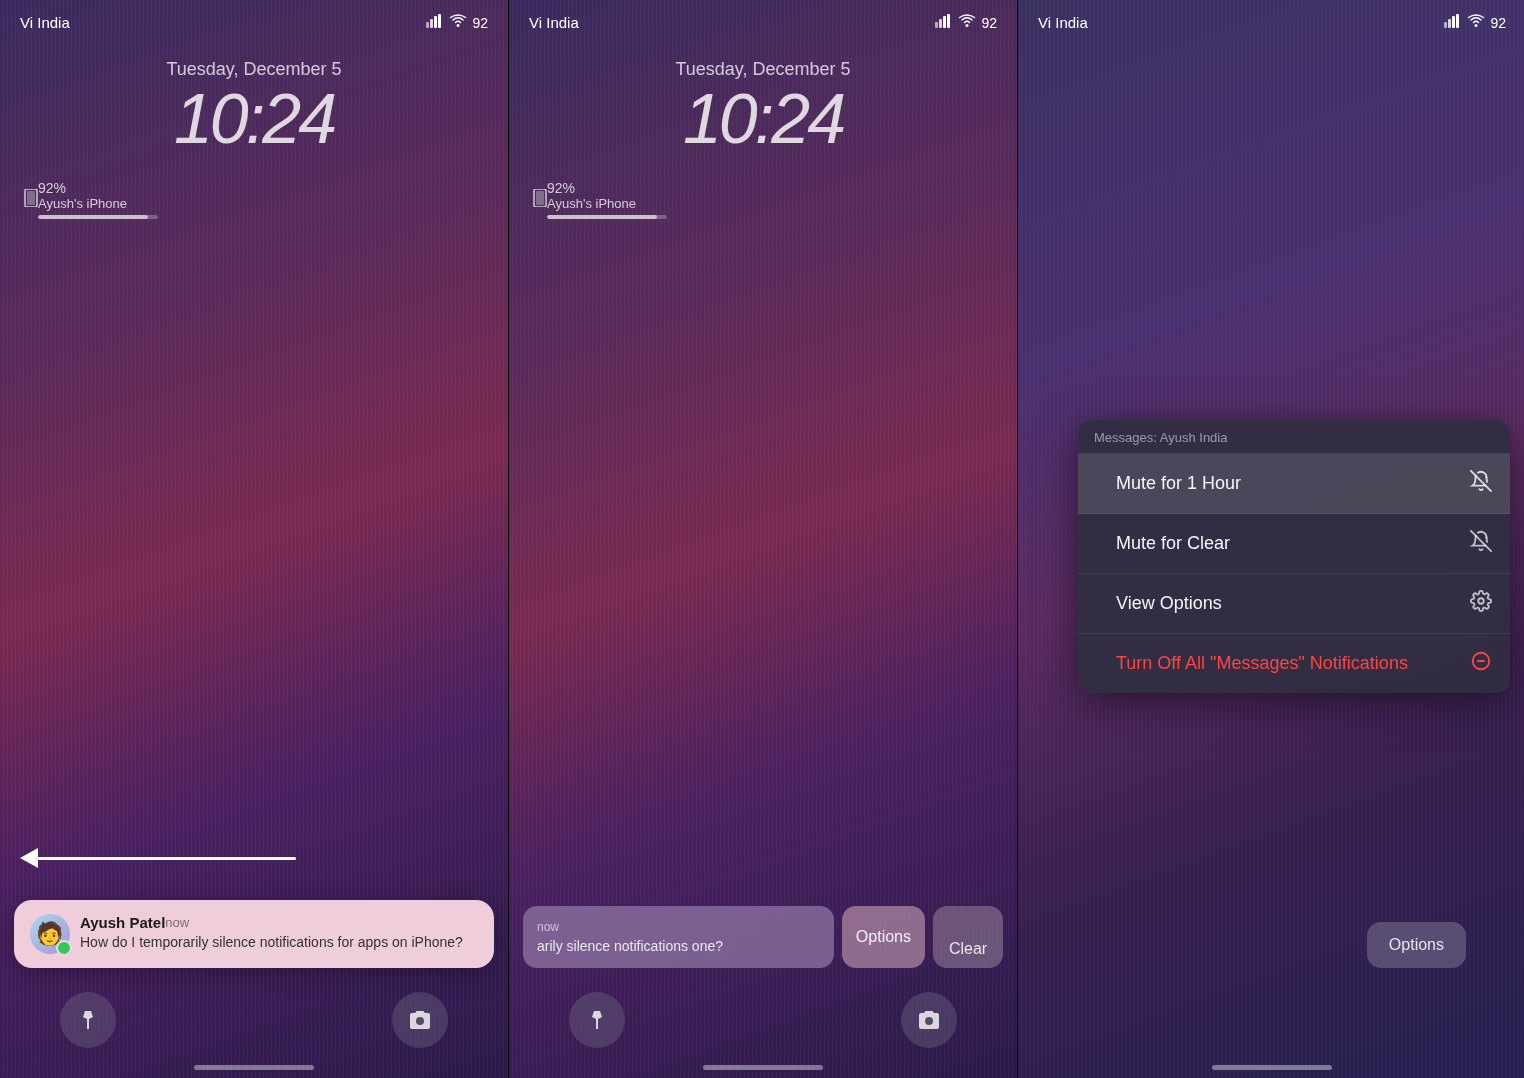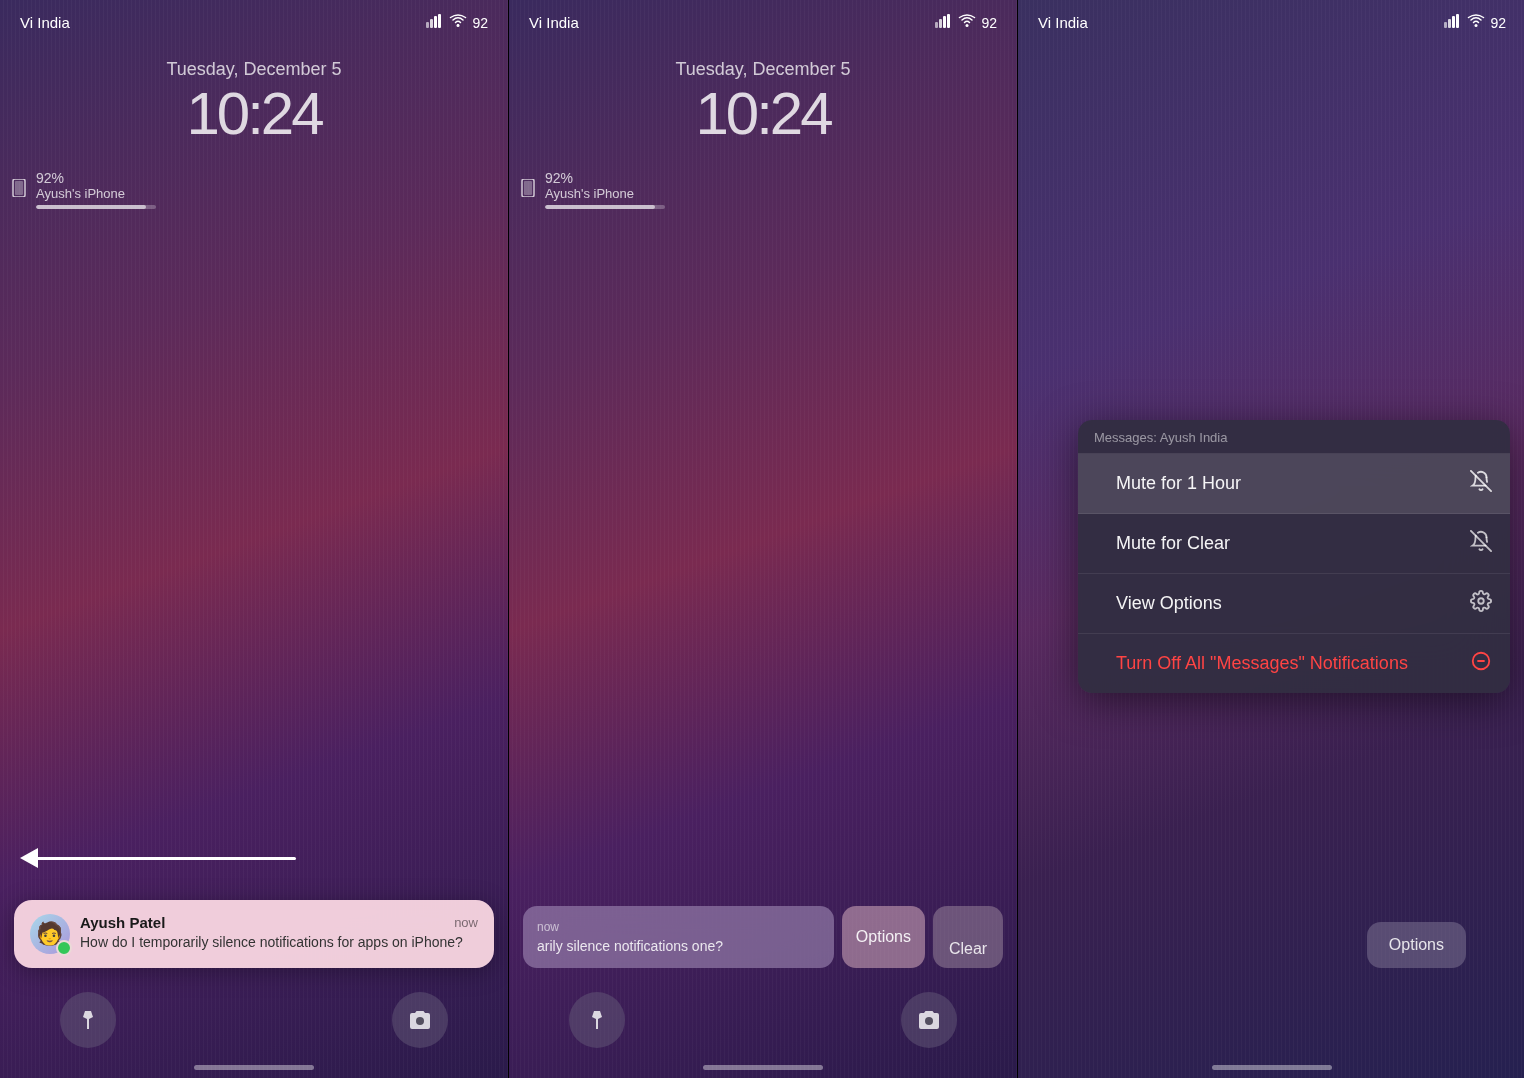"10:24" .clock-time { font-size: 60px -> 70px; font-style: none -> italic }
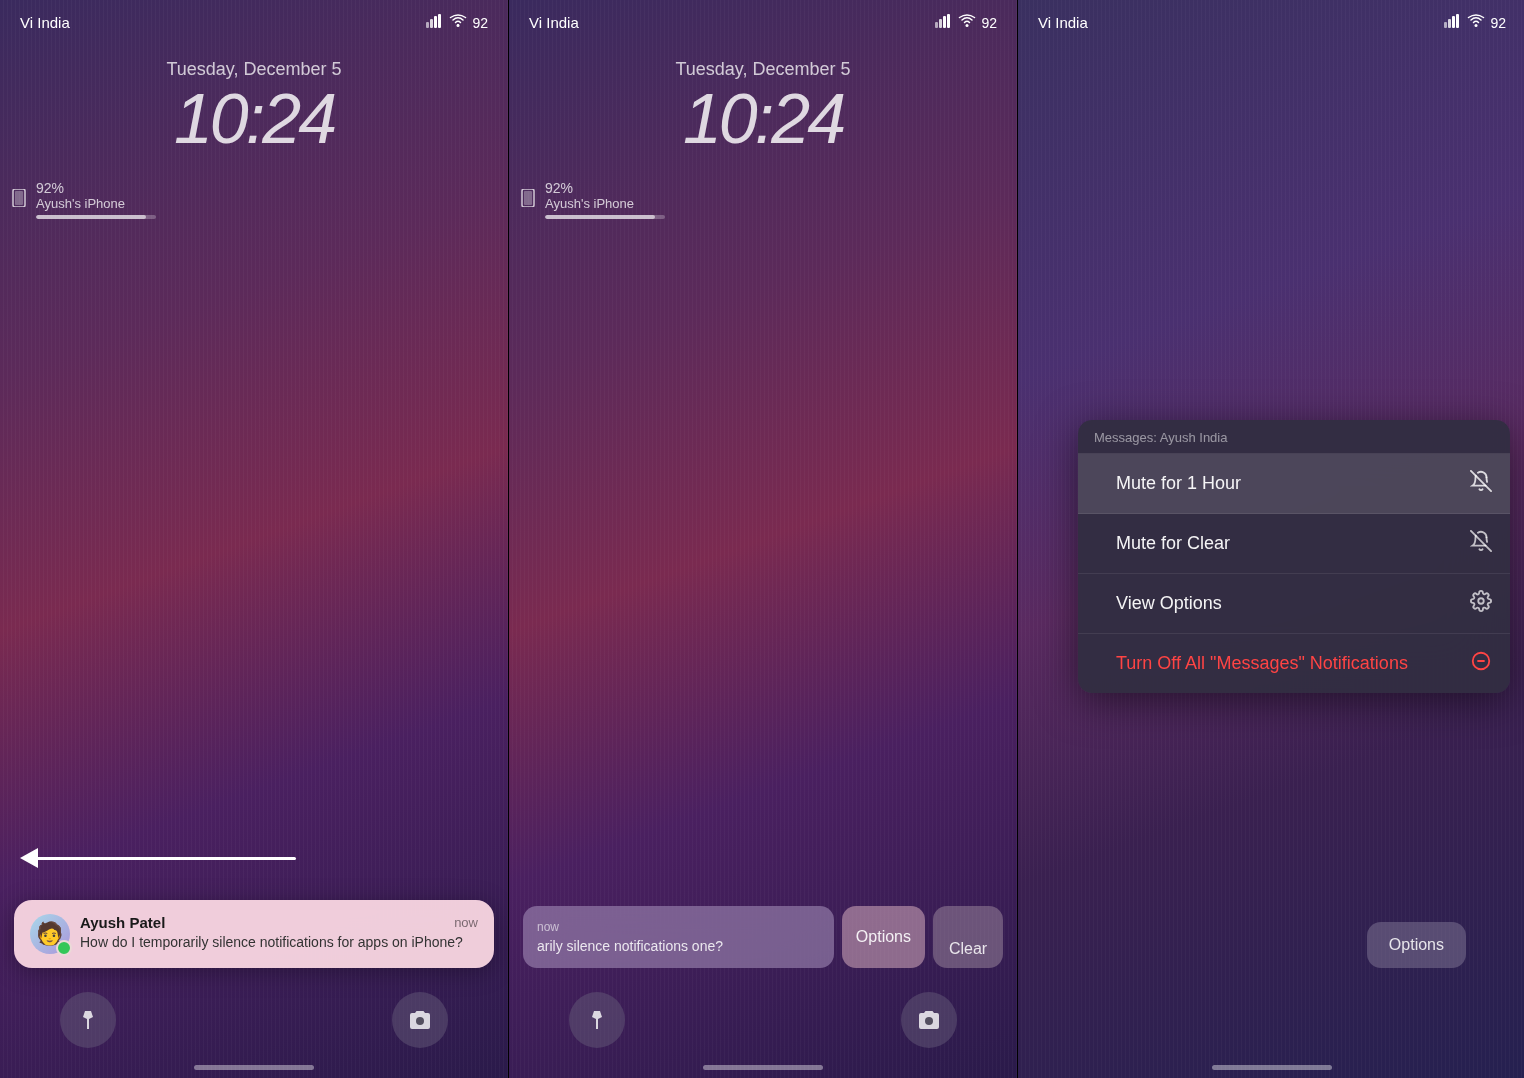"92%" .battery-info { gap: 10px -> 0; padding: 16px 12px 0 -> 16px 24px 0 }
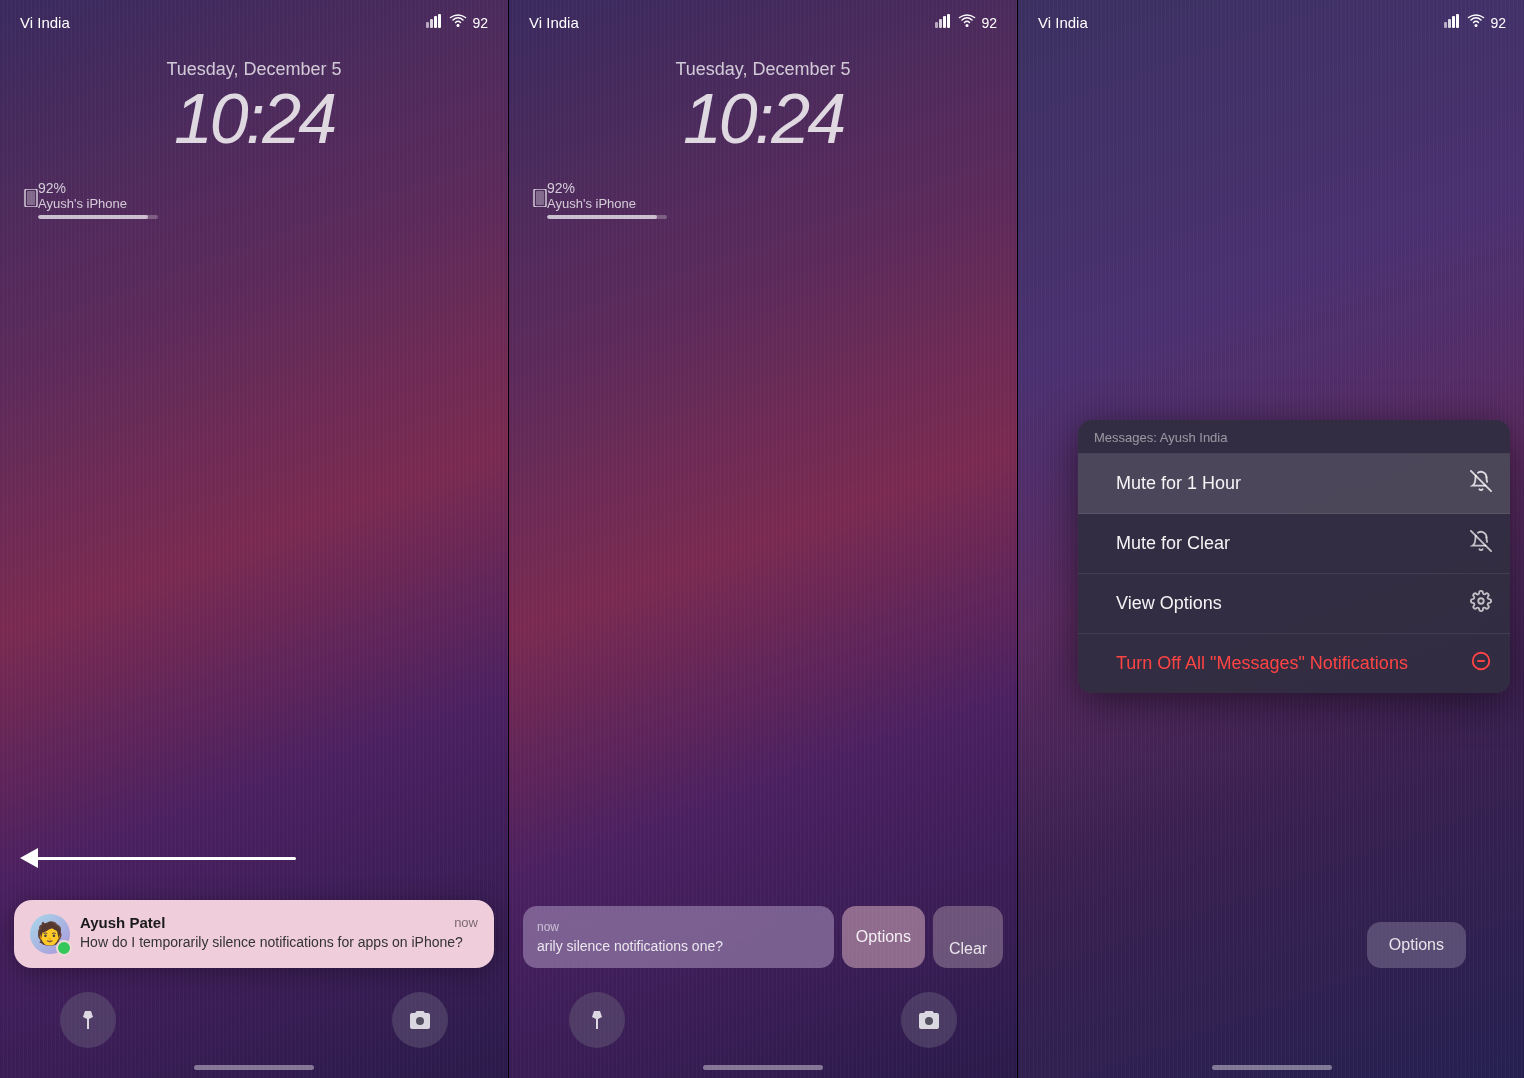"Ayush Patel" .notification-header { justify-content: space-between -> none }
